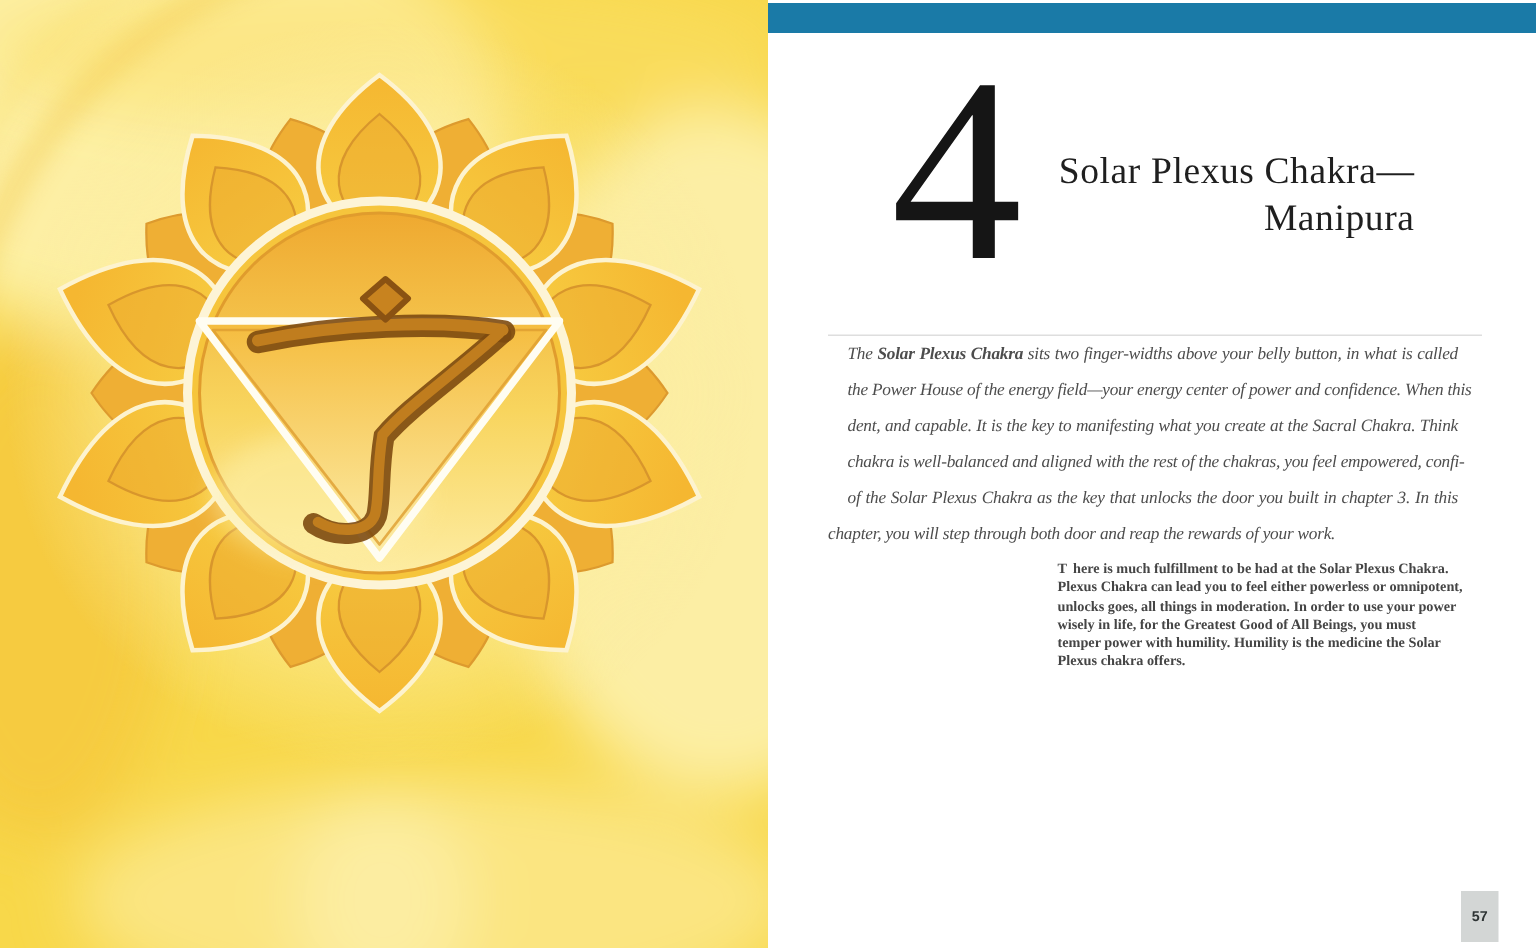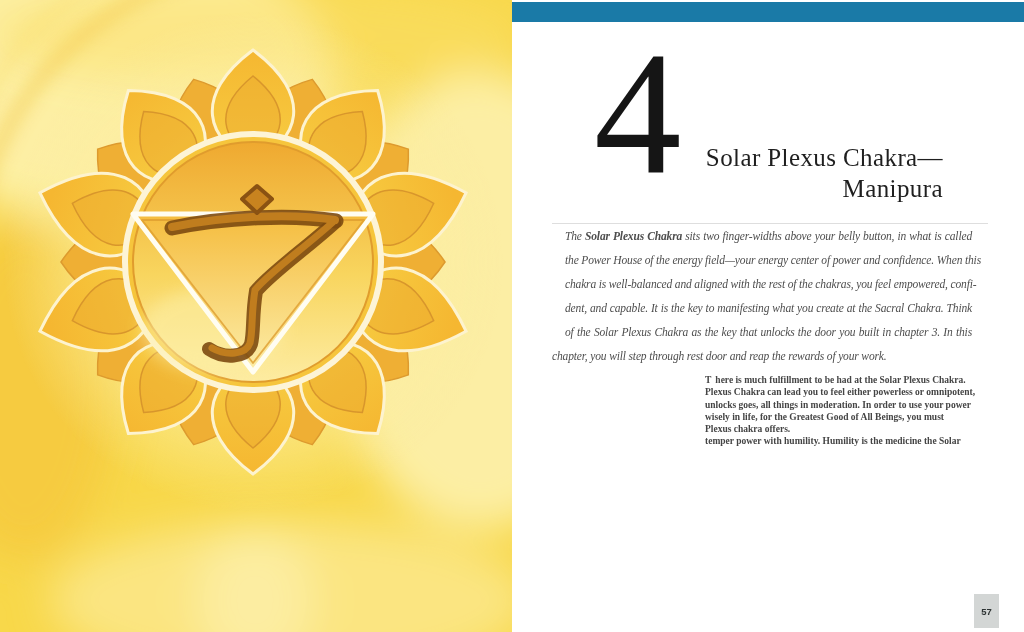"Solar Plexus Chakra—" .chapter-title { margin-top: 43px -> none }
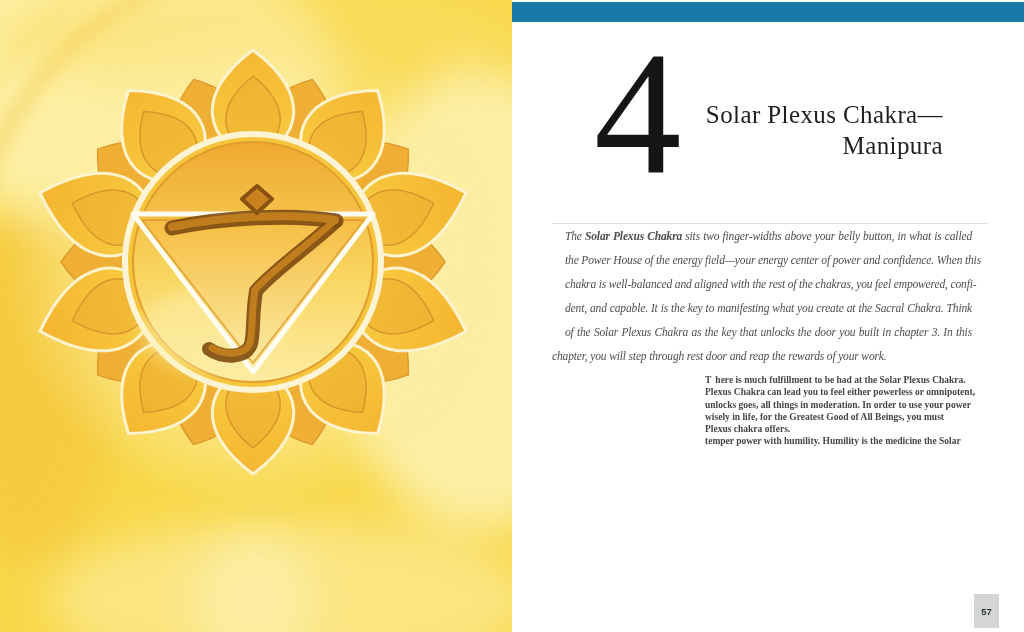"chakra is well-balanced and aligned" div.jline { order: before "dent, and capable. It is" -> after "dent, and capable. It is" }
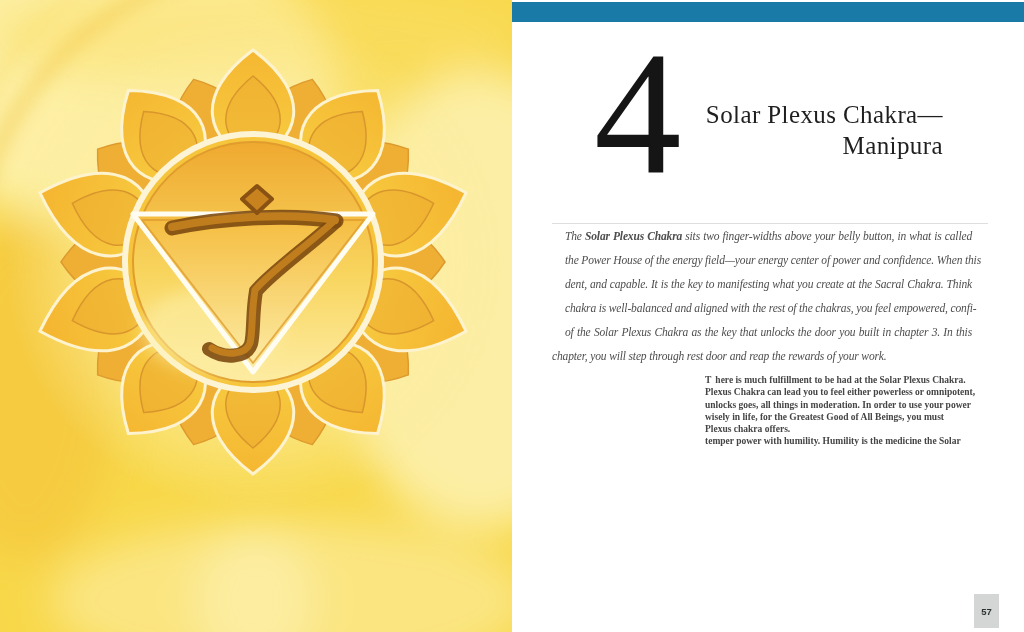"chapter, you will step through" div.lastline { text: rest -> both }
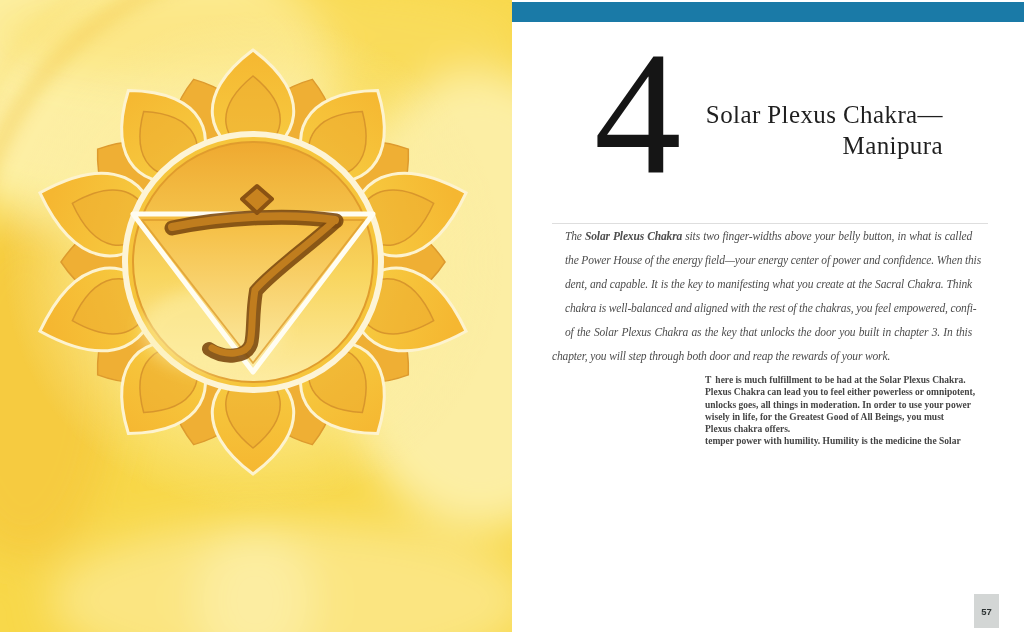"Plexus chakra offers." div.bline { order: before "temper power with humility. Humility" -> after "temper power with humility. Humility" }
